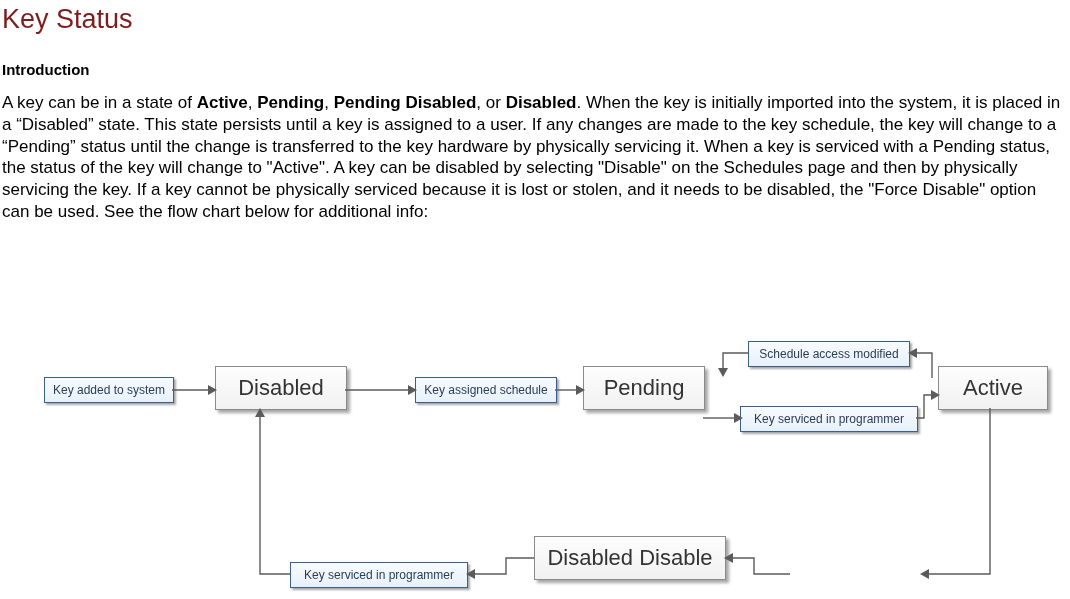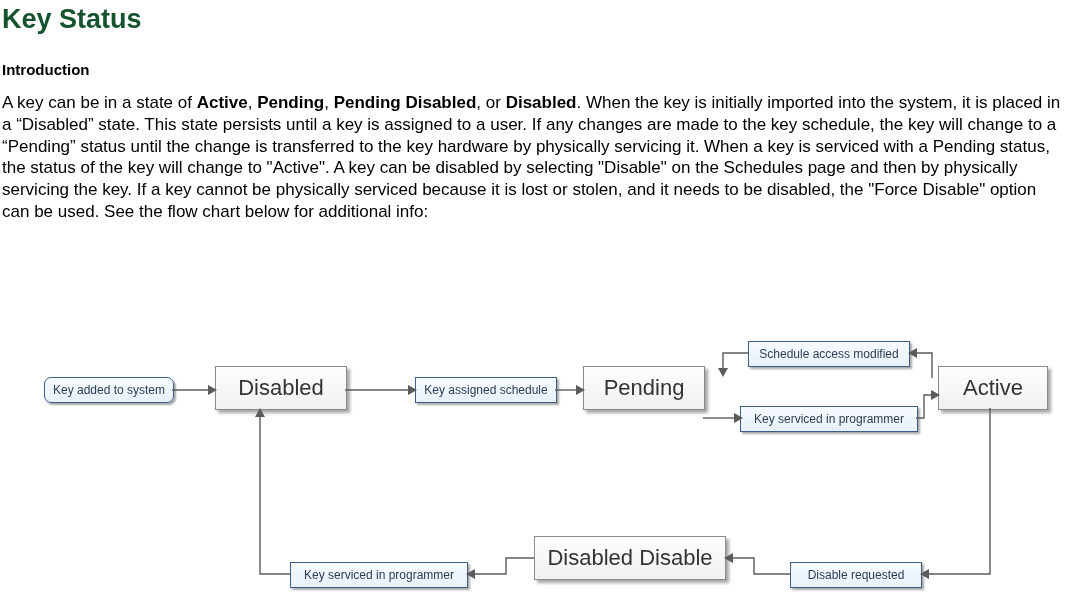"Key Status" .page-title { color: #14532d -> #7f1d1d; font-weight: 700 -> 400 }
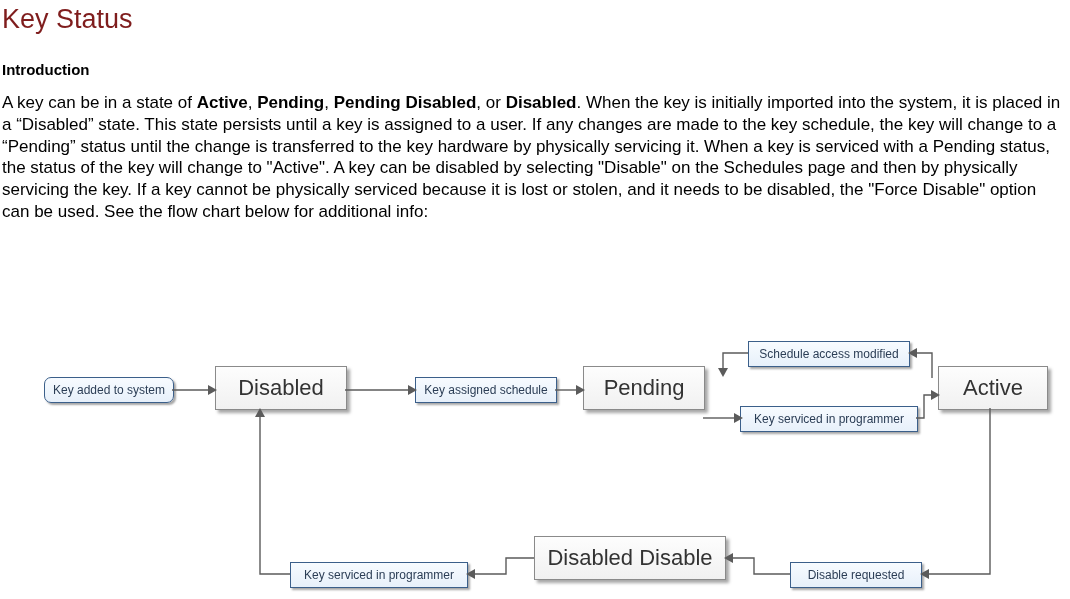"Key added to system" div.label-box { border-radius: 7px -> none }
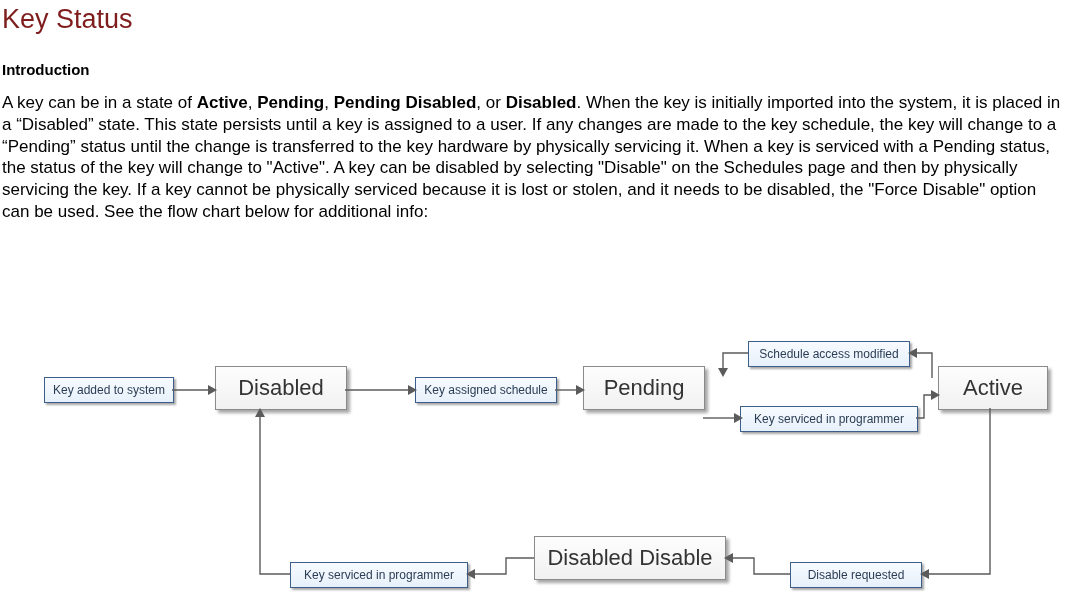"Disable requested" div.label-box { html: <div>Disable requested</div> -> none }
